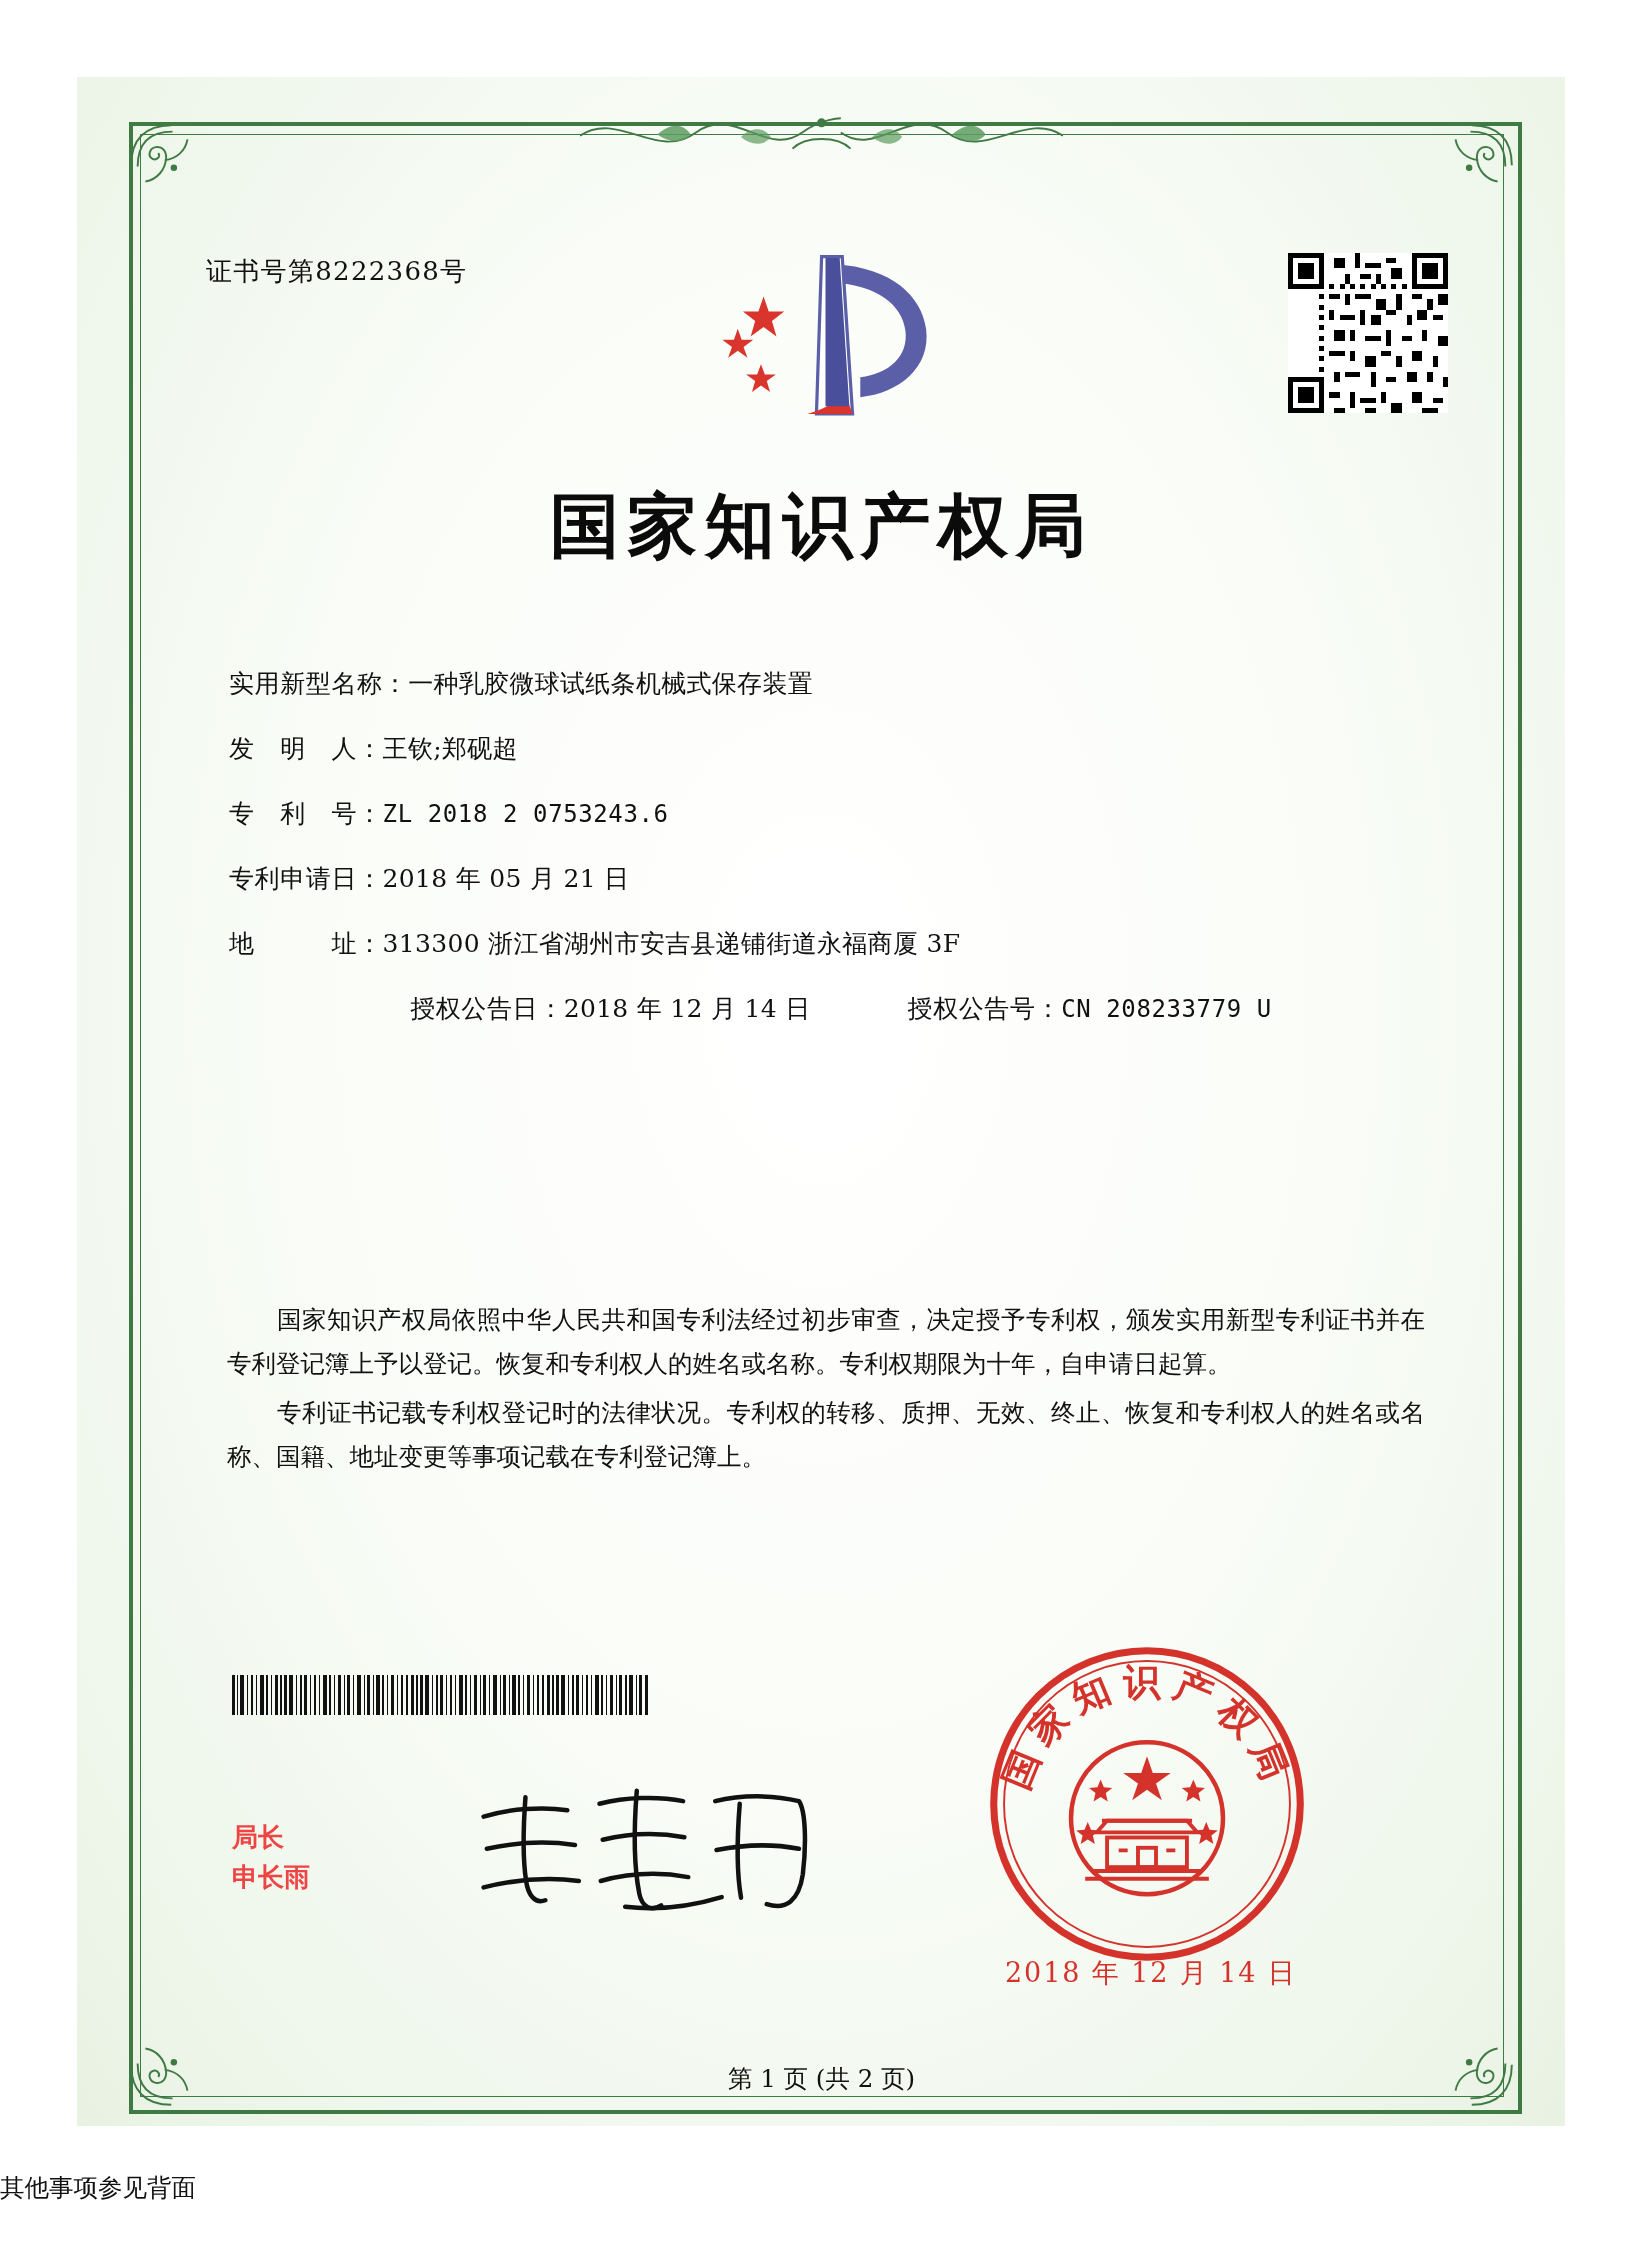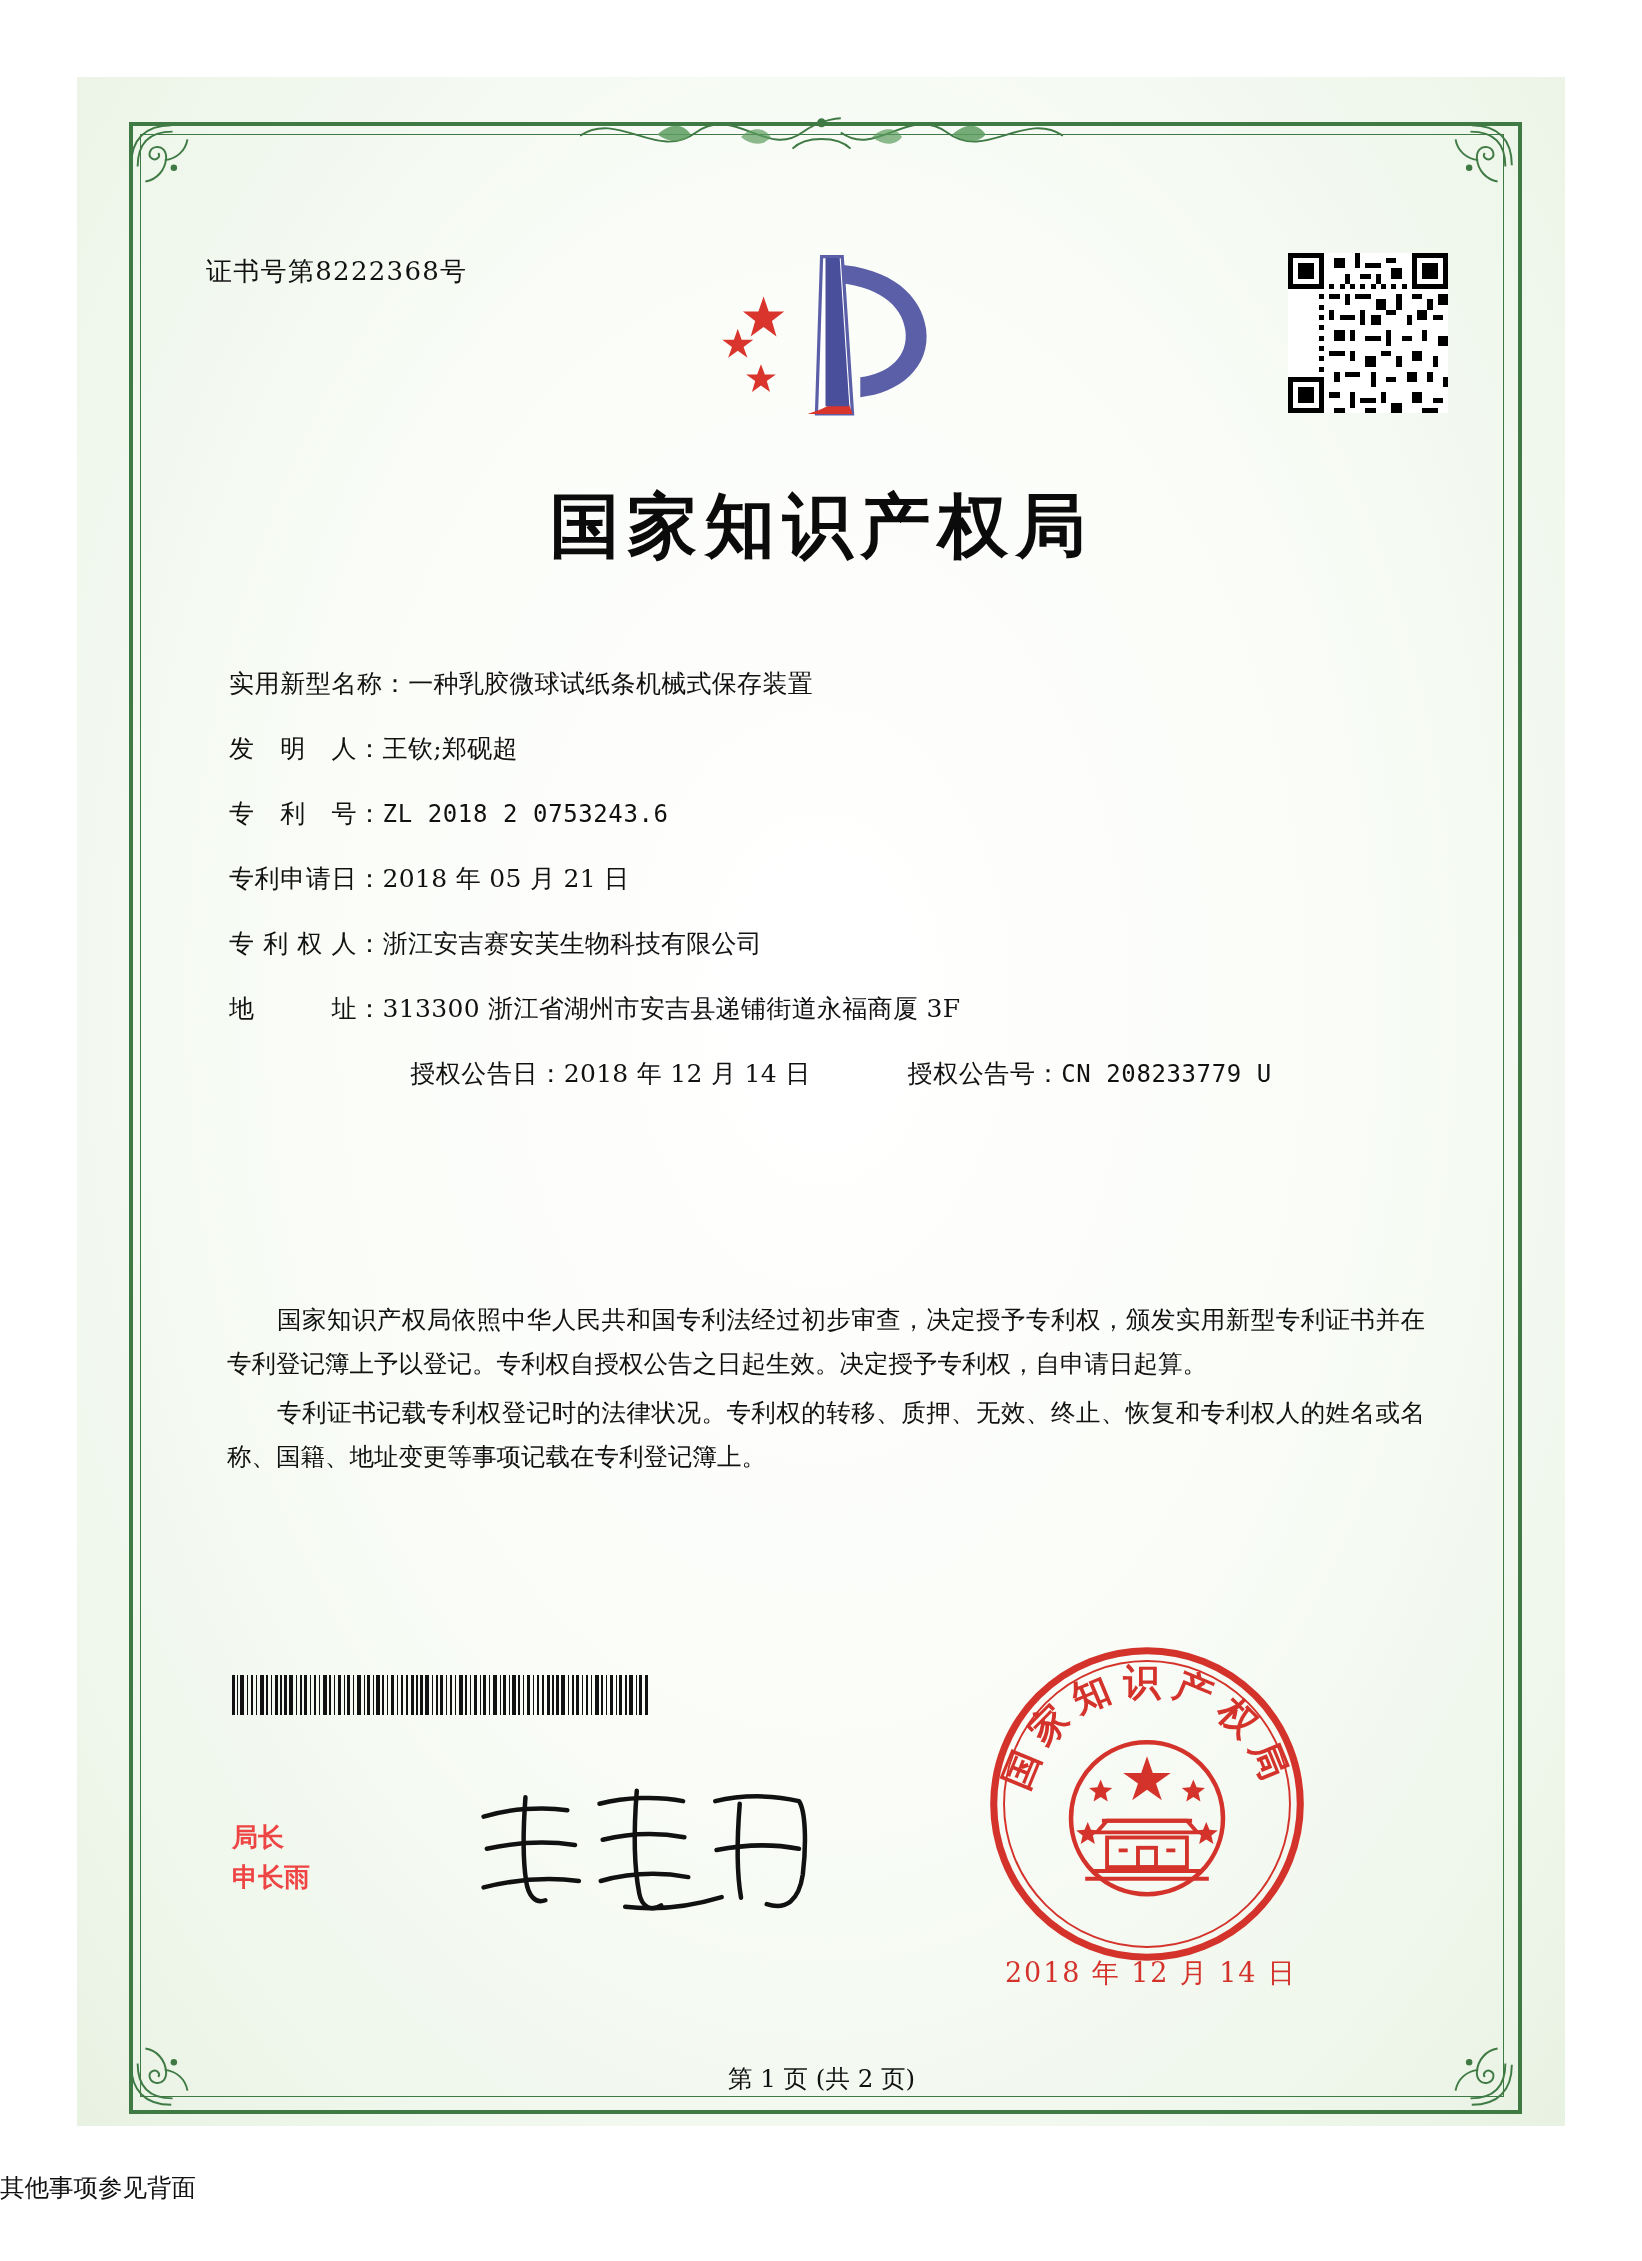"专 利 权 人：" div.field-row { html: <div> <span>专 利 权 人：</span> <span>浙江安吉赛安芙生物科技有限公司</span> </div> -> none }
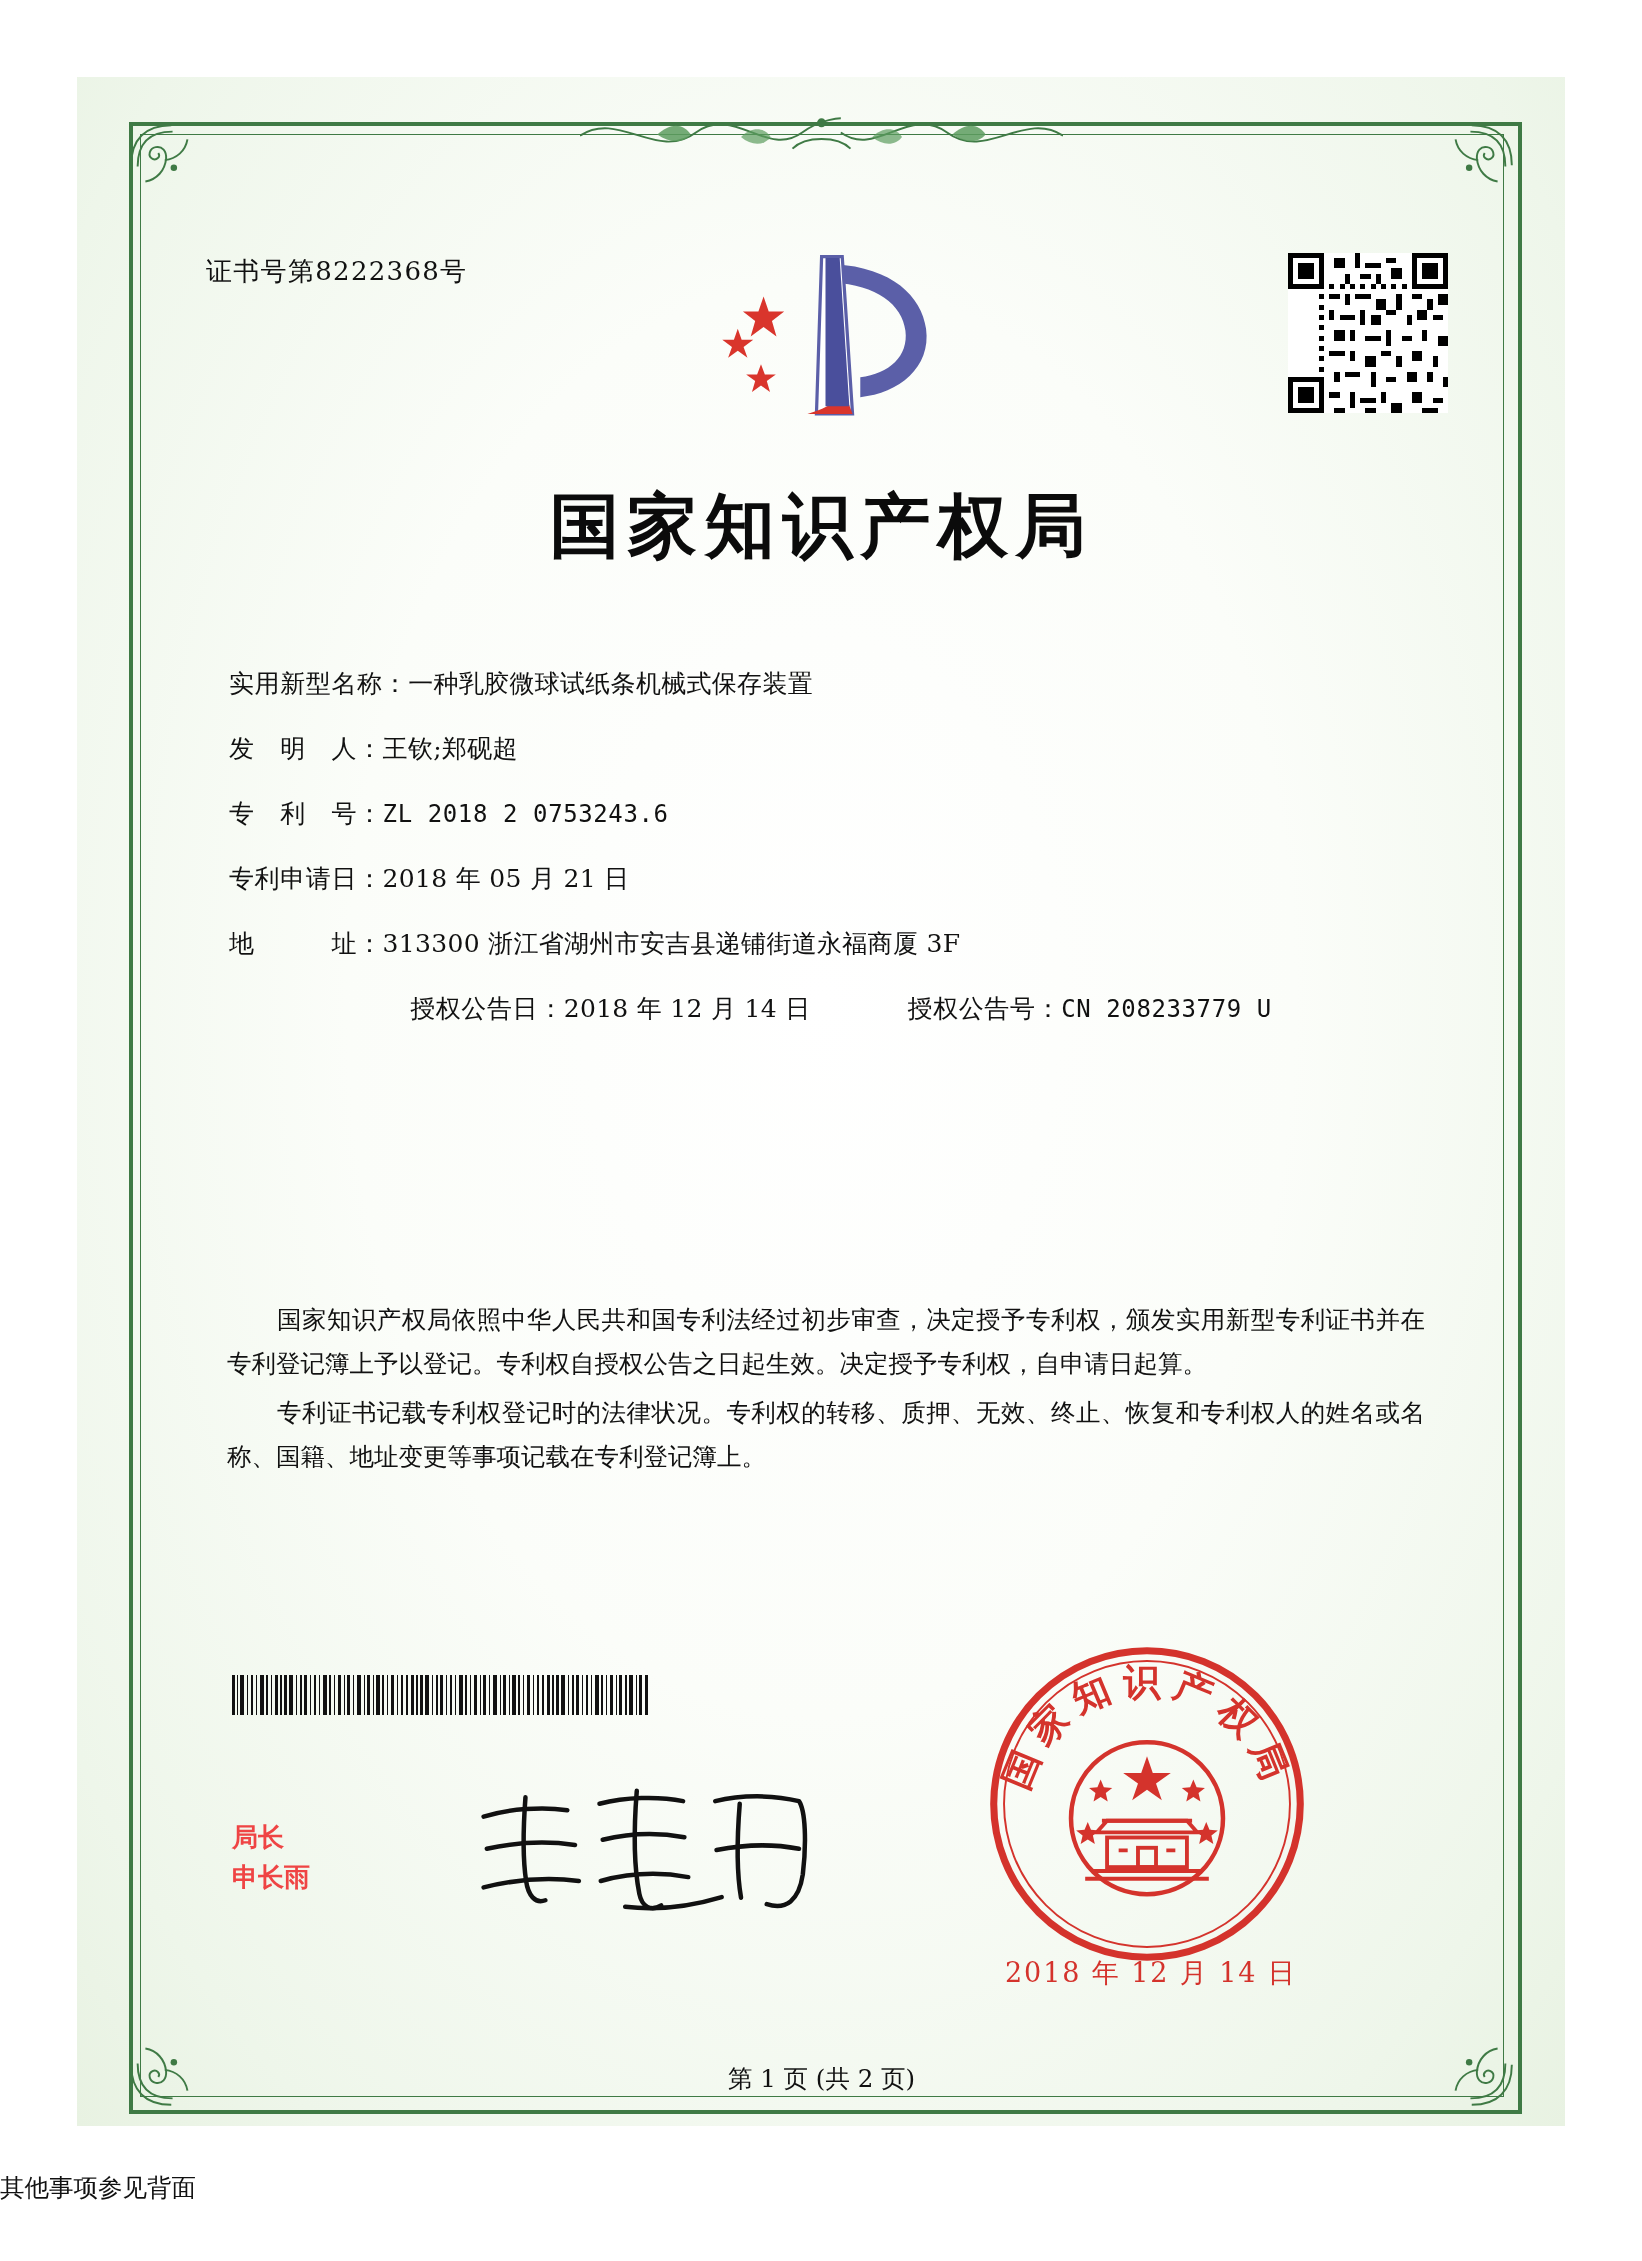"国家知识产权局依照中华人民共和国专利法经过初步审查，决定授予专利权，颁发实用新型" p { text: 专利权自授权公告之日起生效。决定授予专利权 -> 恢复和专利权人的姓名或名称。专利权期限为十年 }
